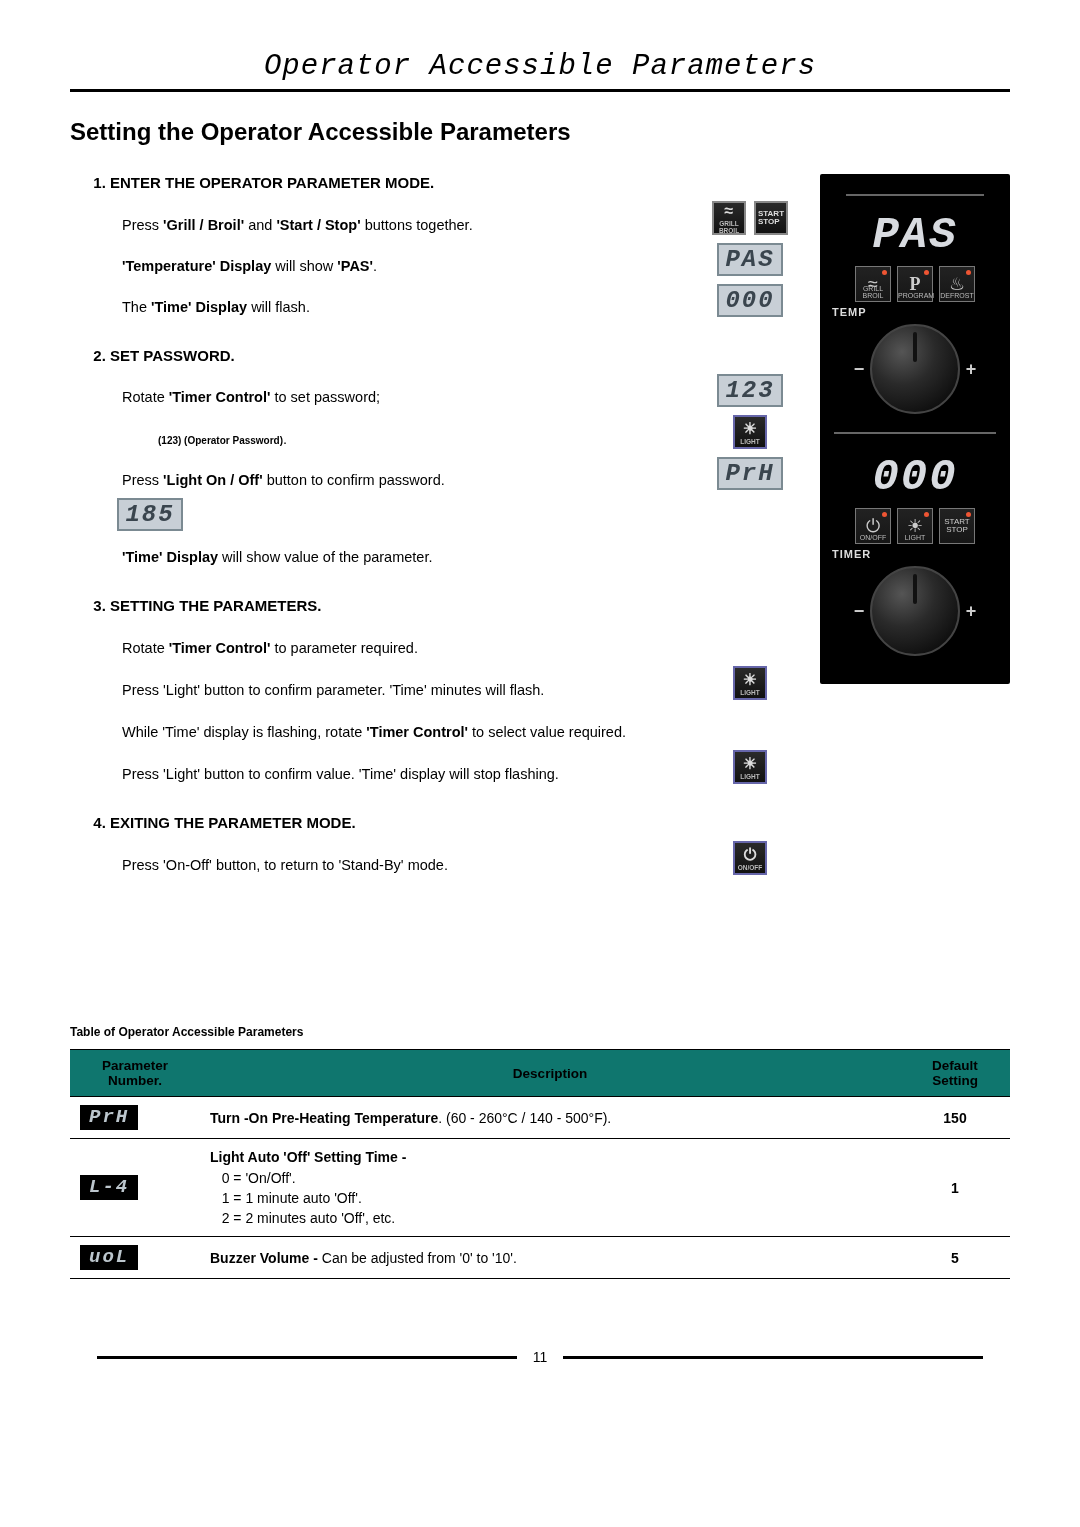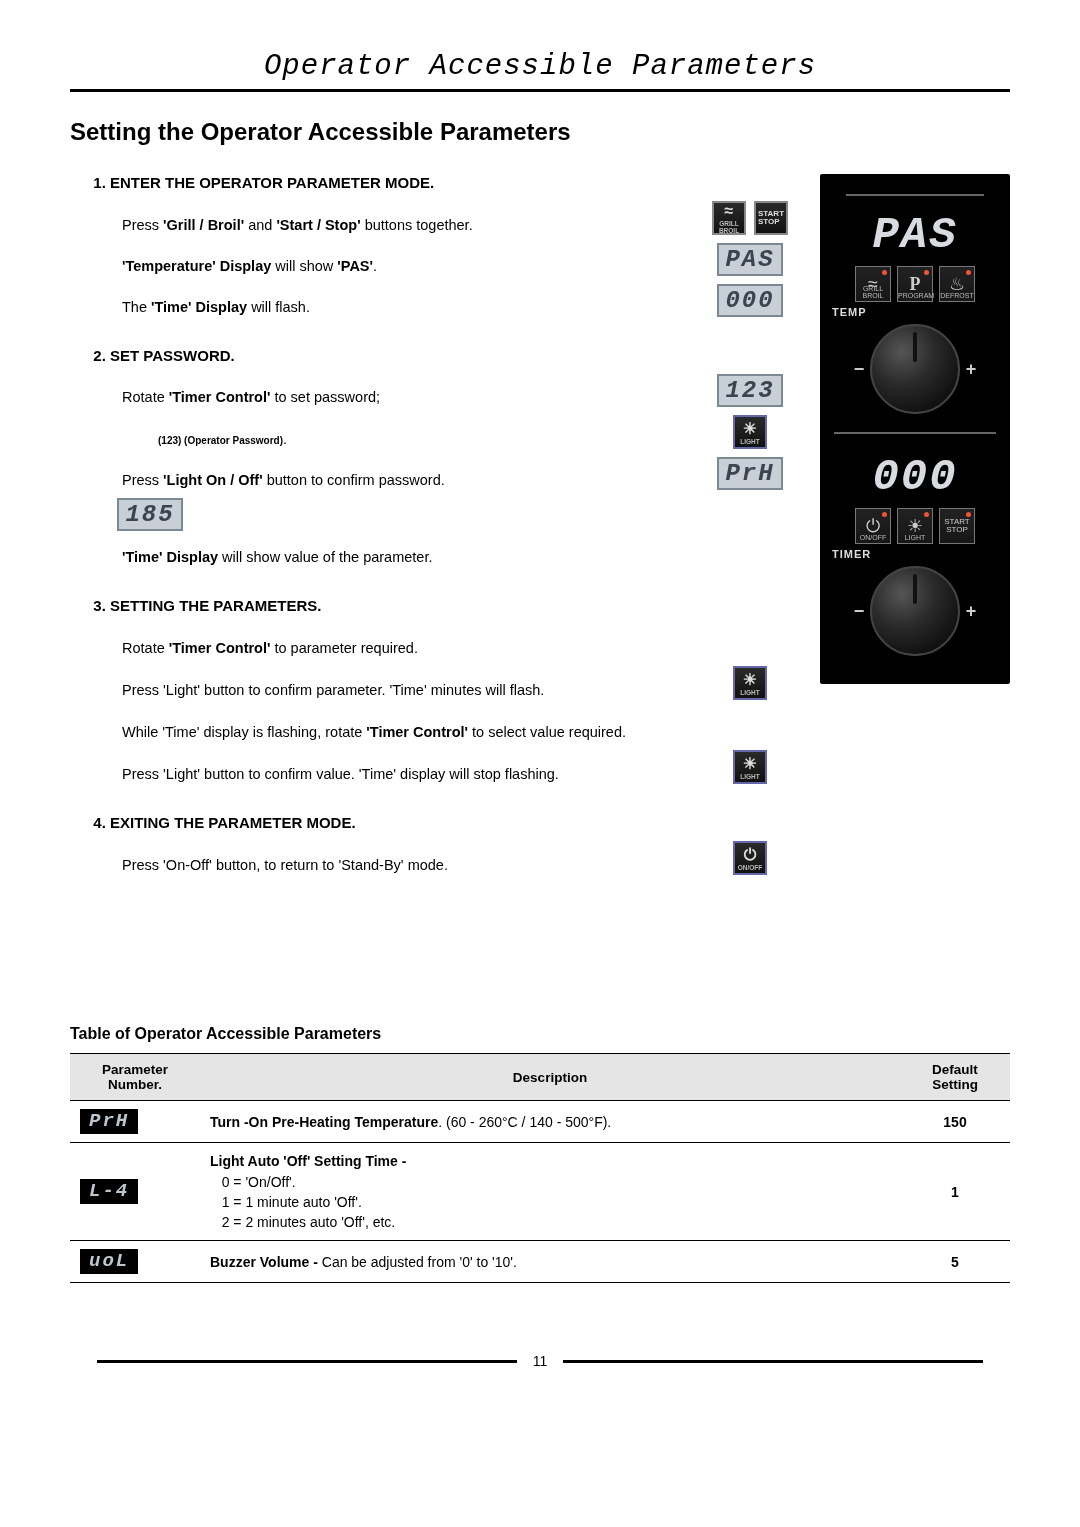"Table of Operator Accessible Parameters" .table-title { font-size: 16px -> 12px }
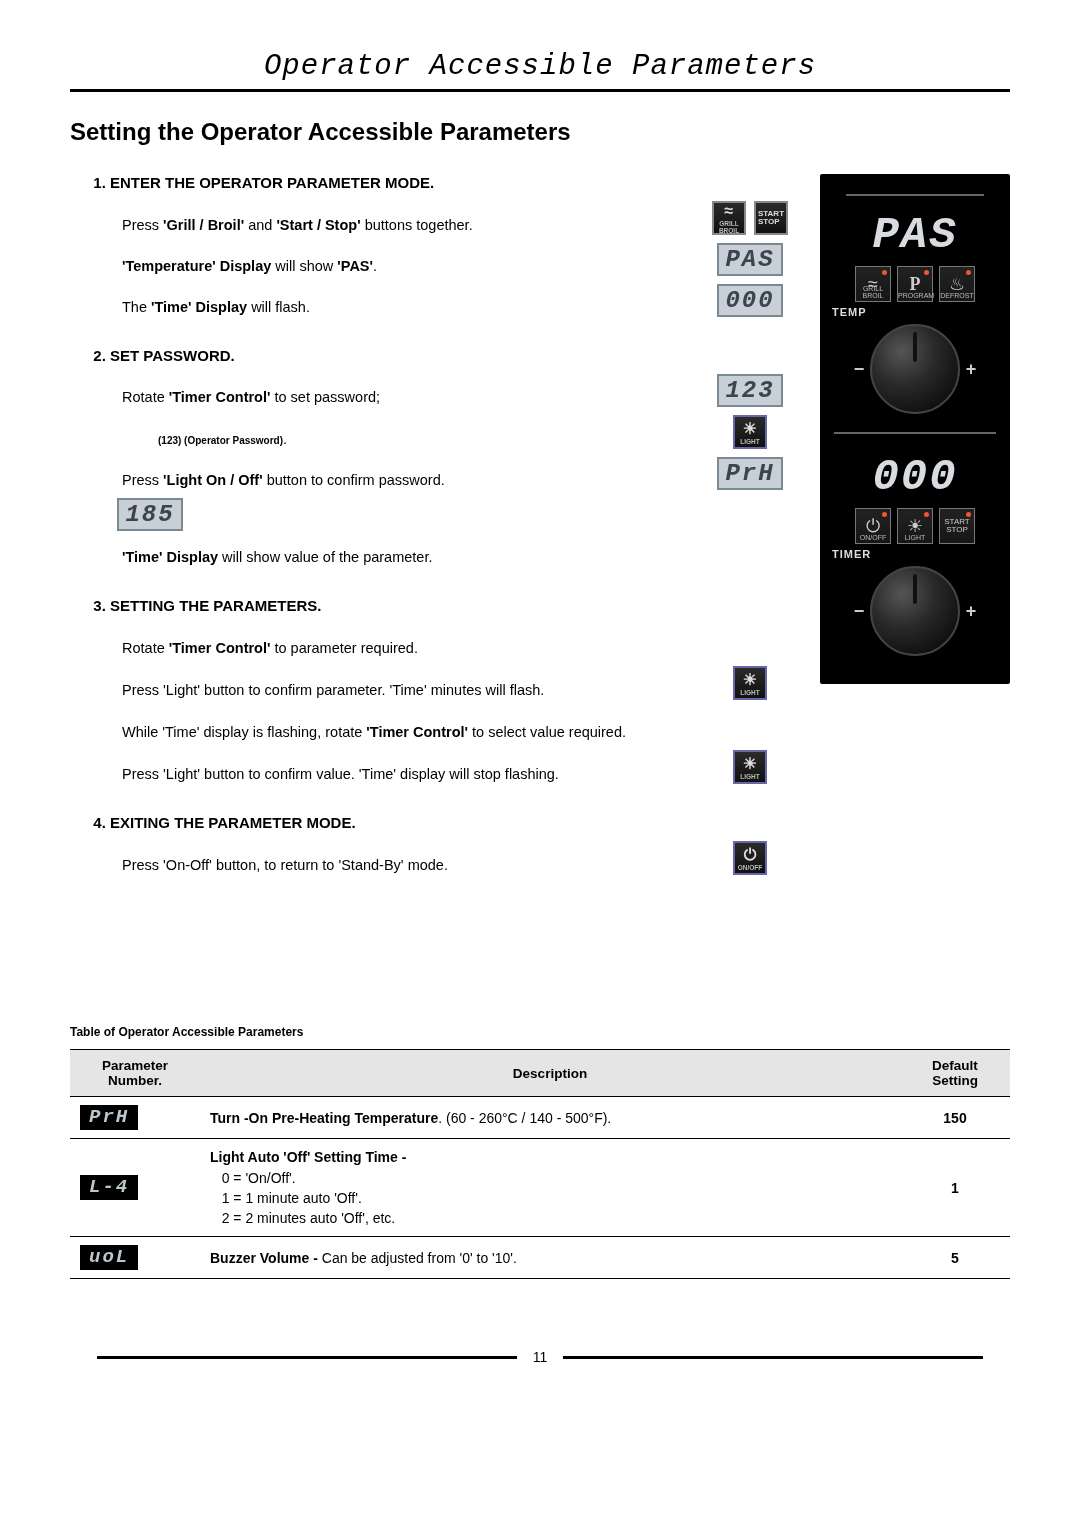"Parameter Number." table.params th { background: #e5e5e5 -> #0f766e }
